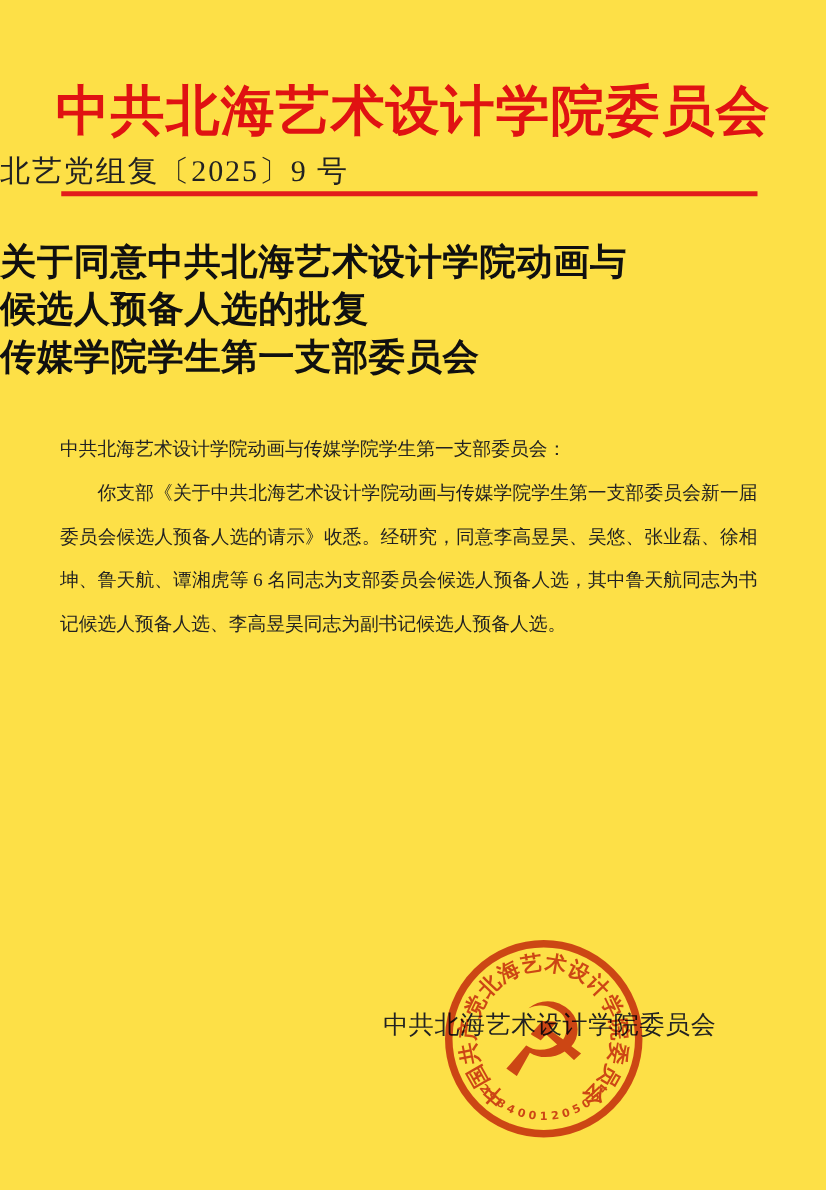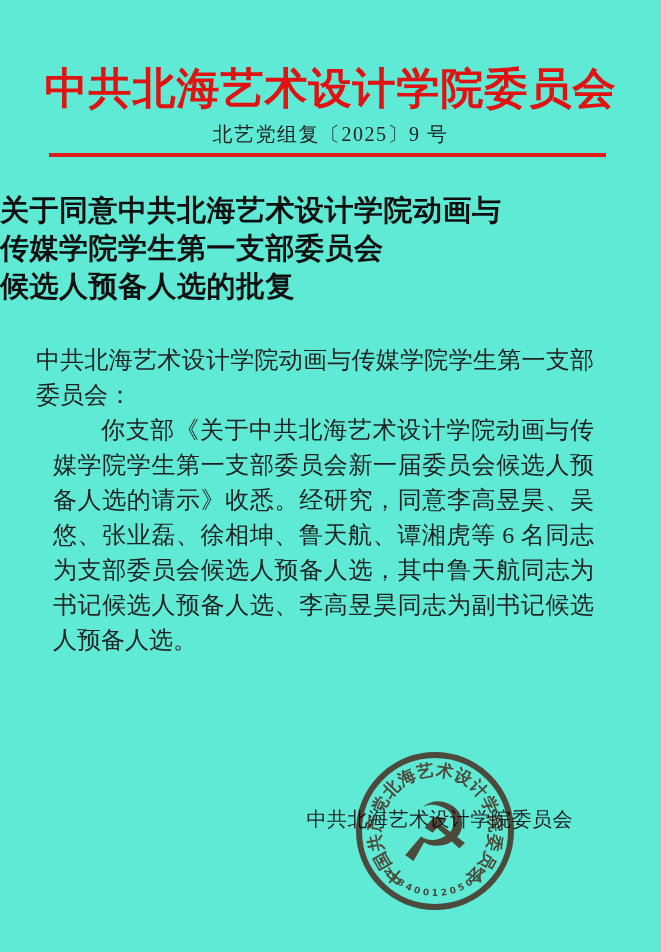"中共北海艺术设计学院委员会" .page { background: #5eead4 -> #fde047 }
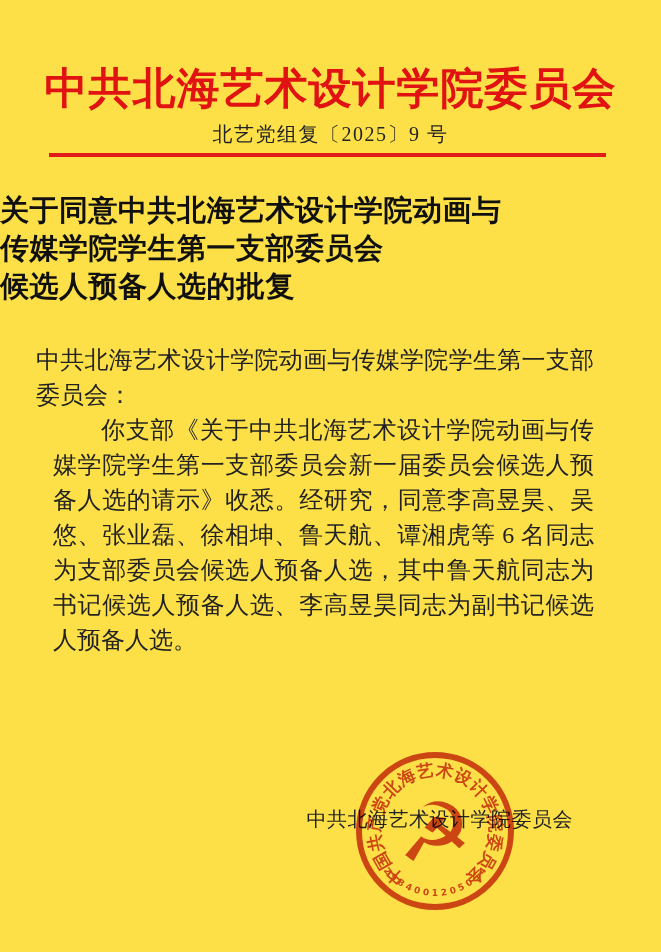"北艺党组复〔2025〕9 号" .doc-number { font-size: 20px -> 24px; text-align: center -> left }
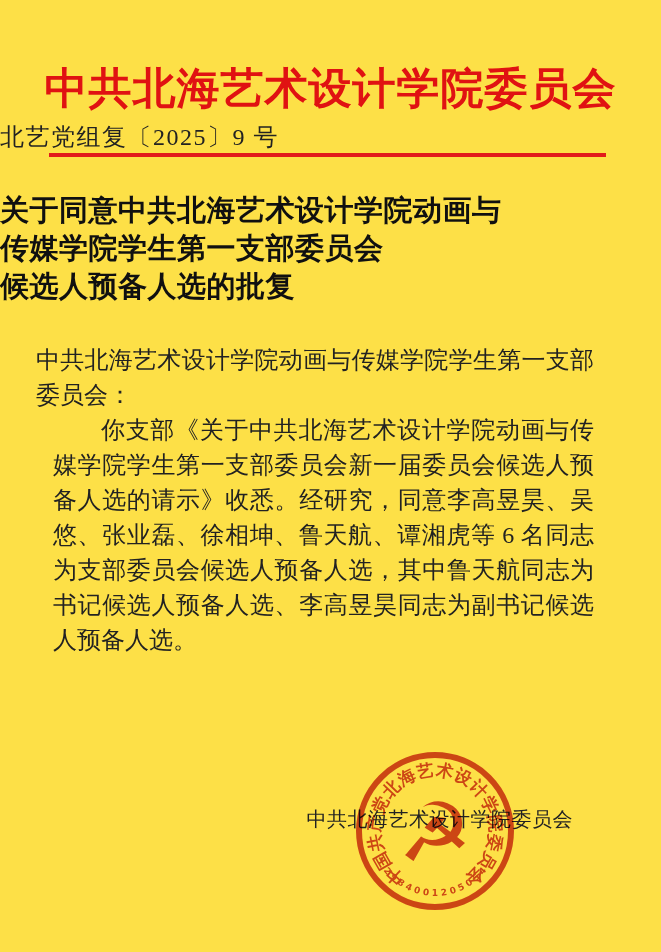"传媒学院学生第一支部委员会" div { order: before "候选人预备人选的批复" -> after "候选人预备人选的批复" }
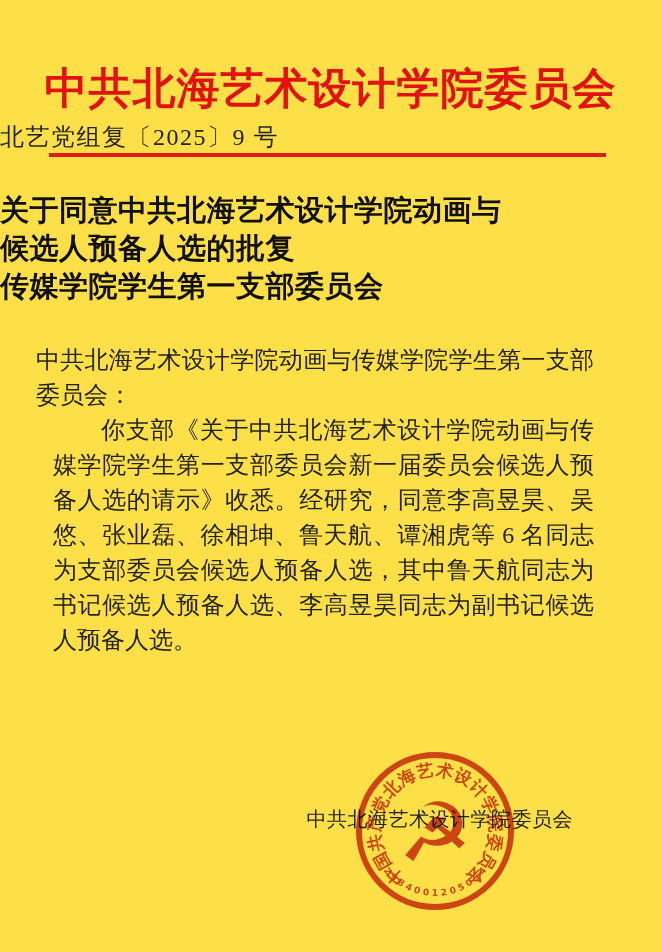"中共北海艺术设计学院动画与传媒学院学生第一支部委员会：" .body-text { font-size: 24px -> 15px; left: 36px -> 48px }
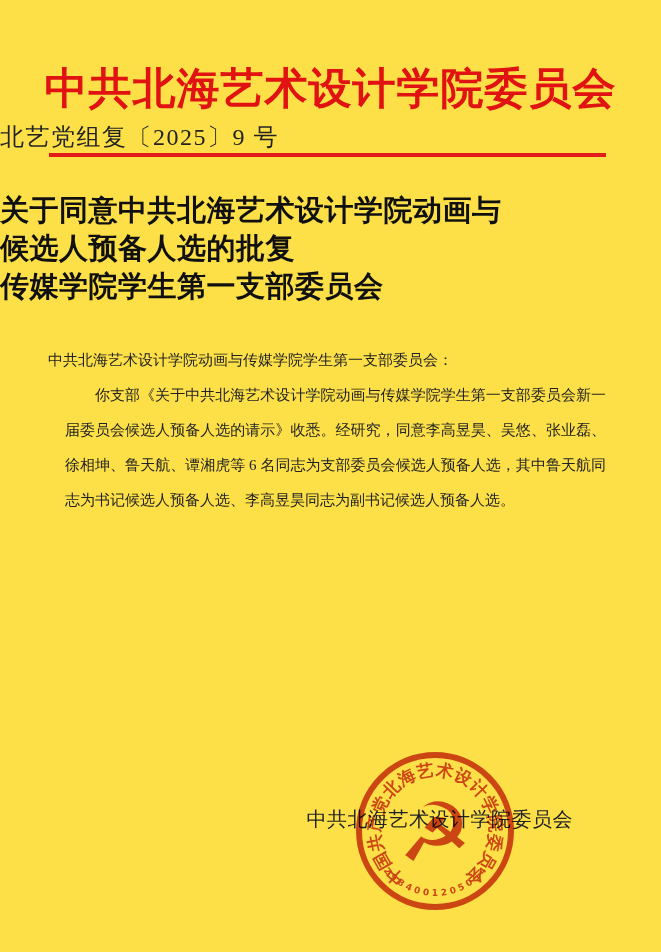"你支部《关于中共北海艺术设计学院动画与传媒学院学生第一支部委员会新一届委员会候选" .body-text p.indent { margin-left: 17px -> none }
